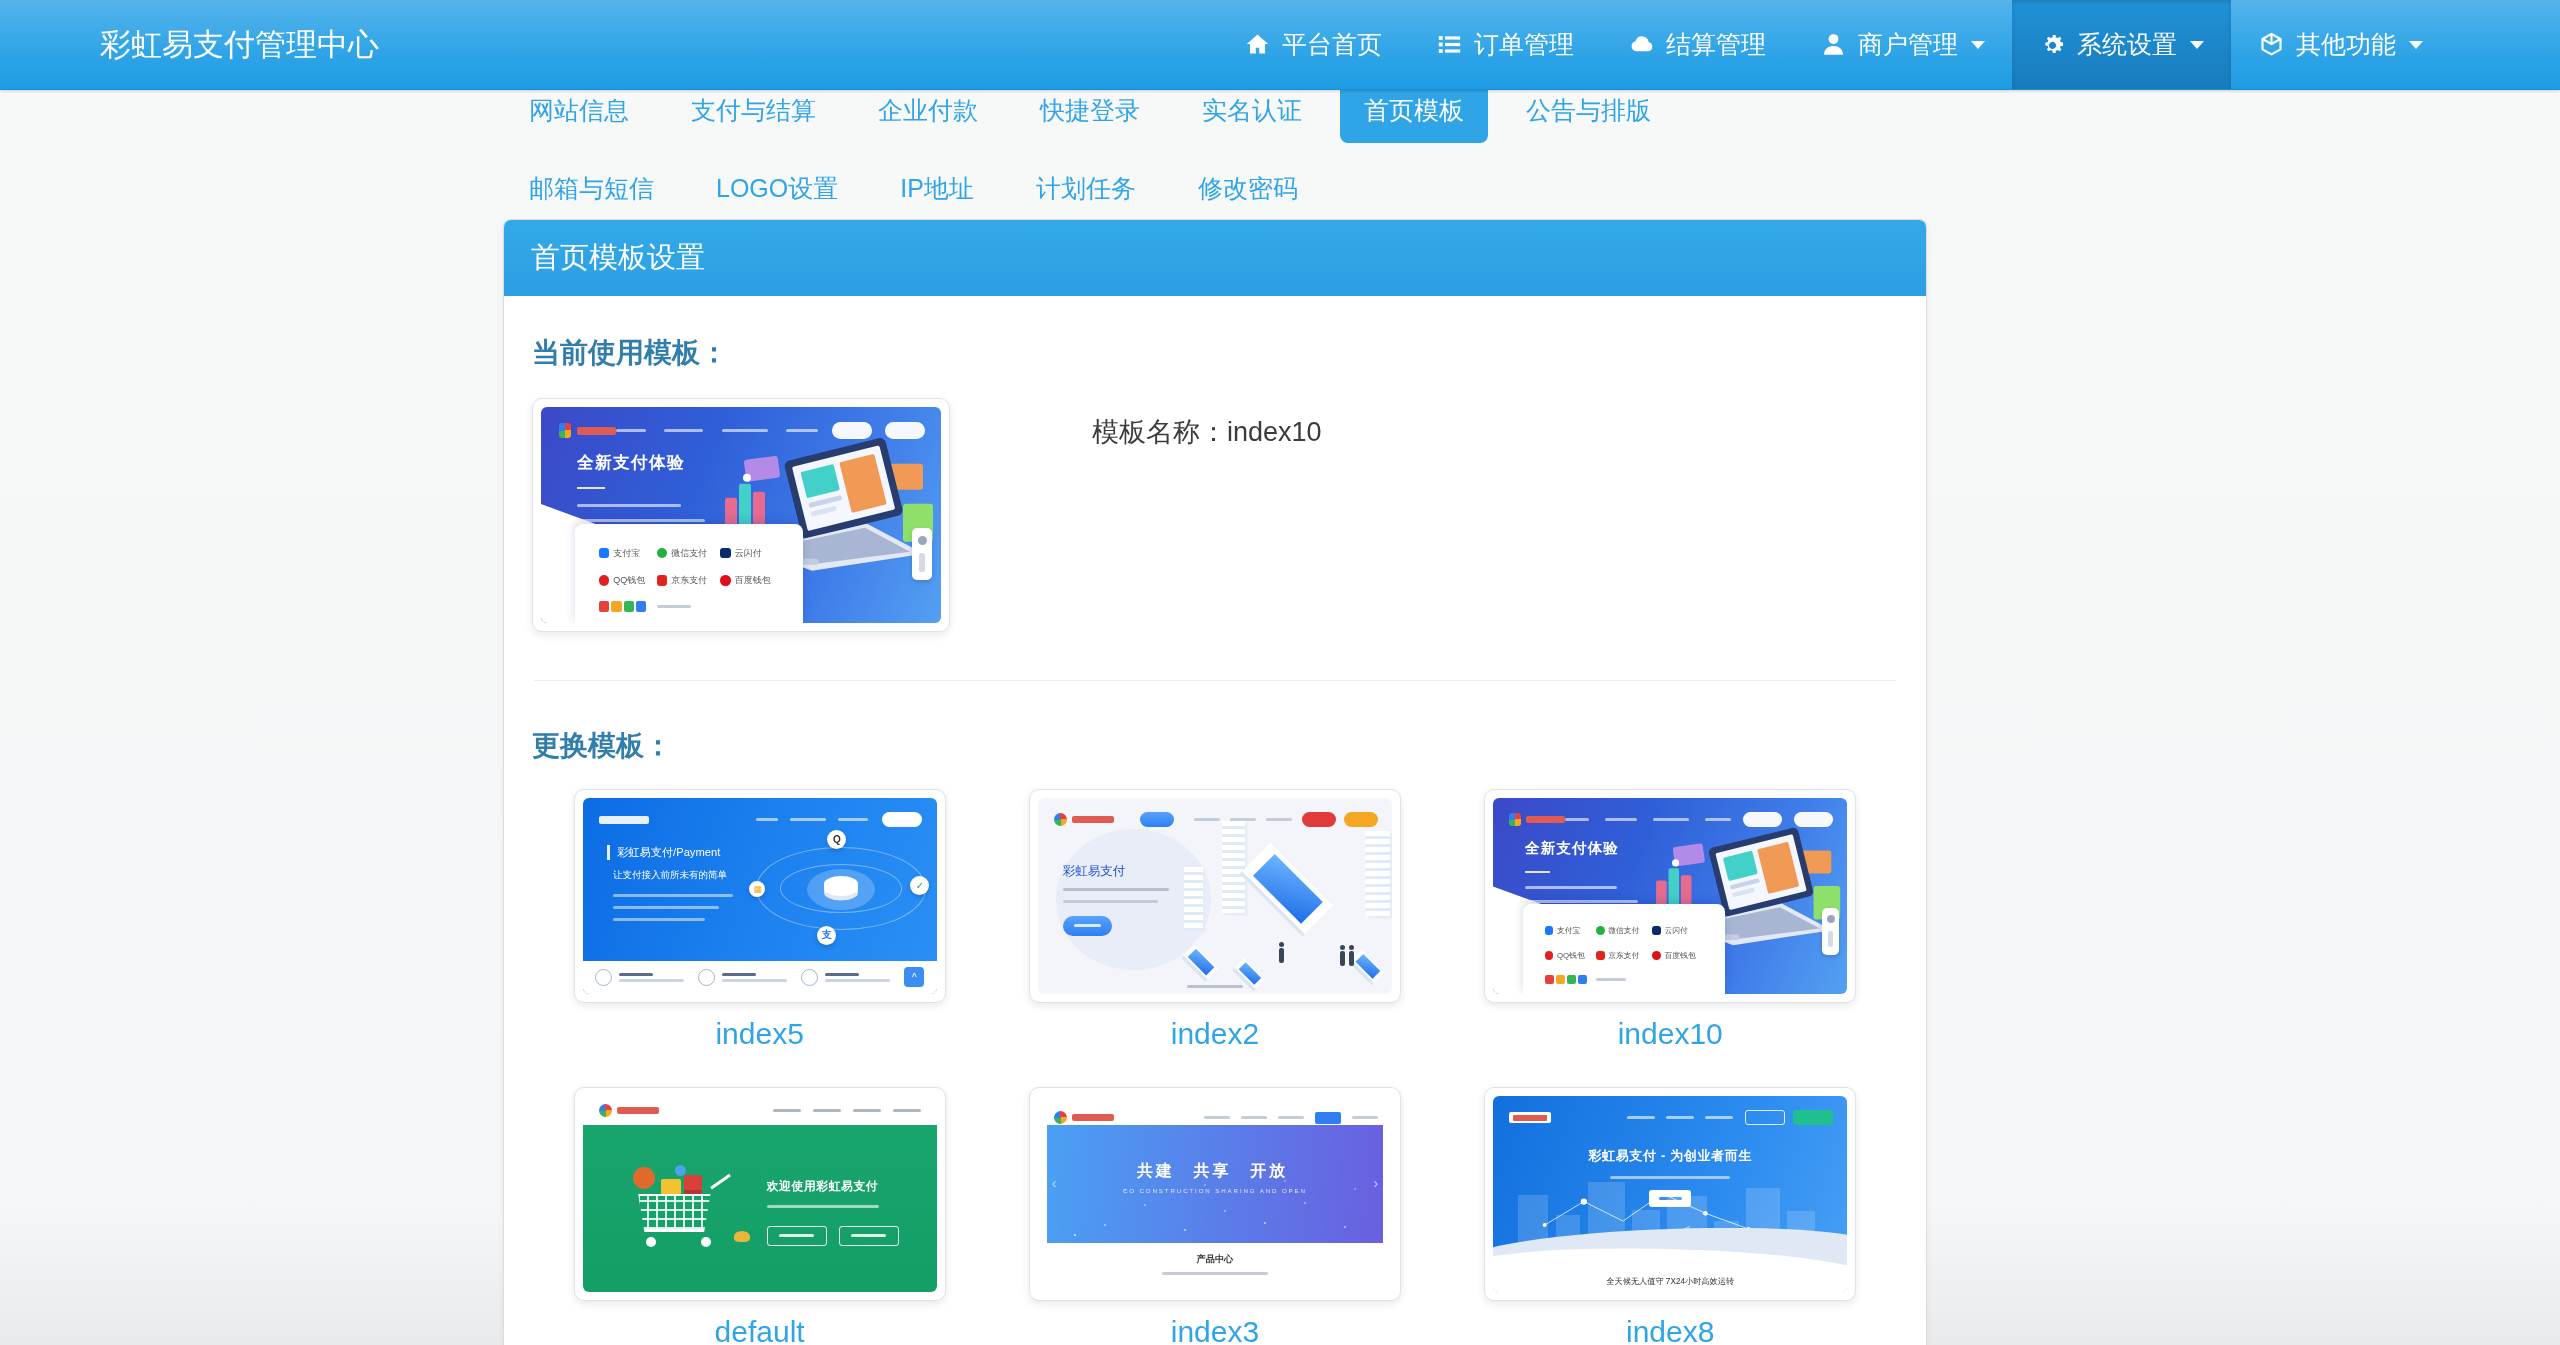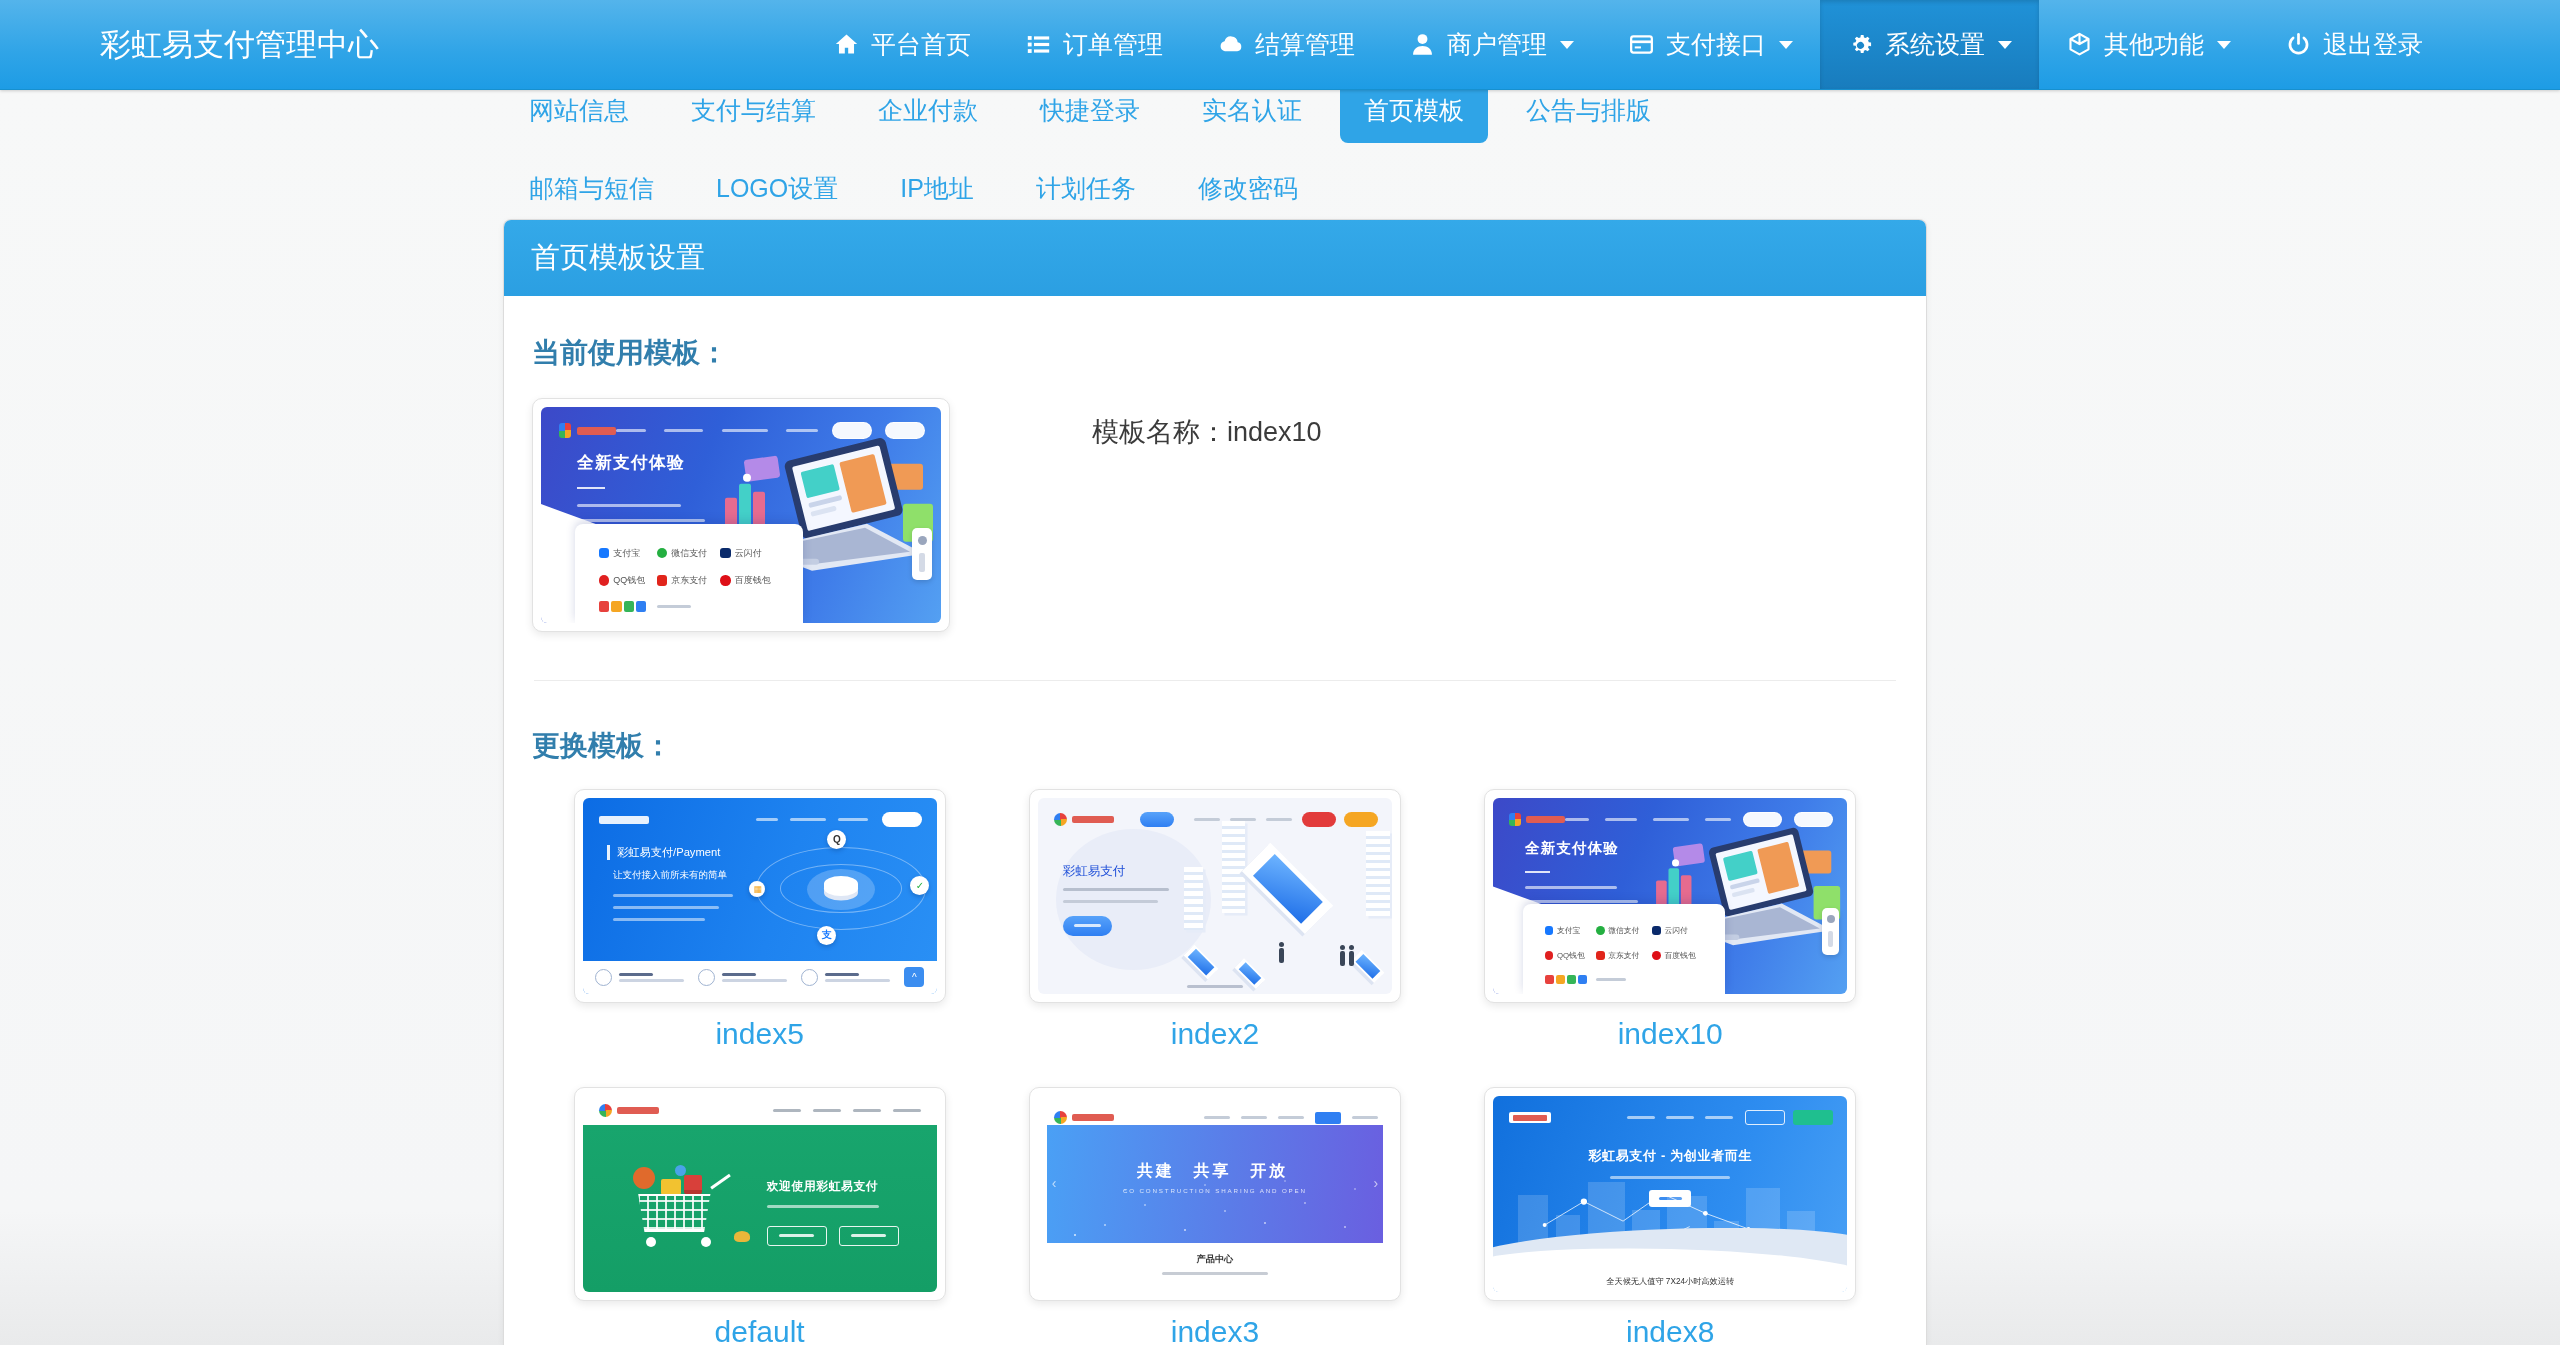"支付接口" div.nav-item { html: <div> <svg> <rect></rect> <line></line> <line></line> </svg> <span>支付接口</span> <span></span> </div> -> none }
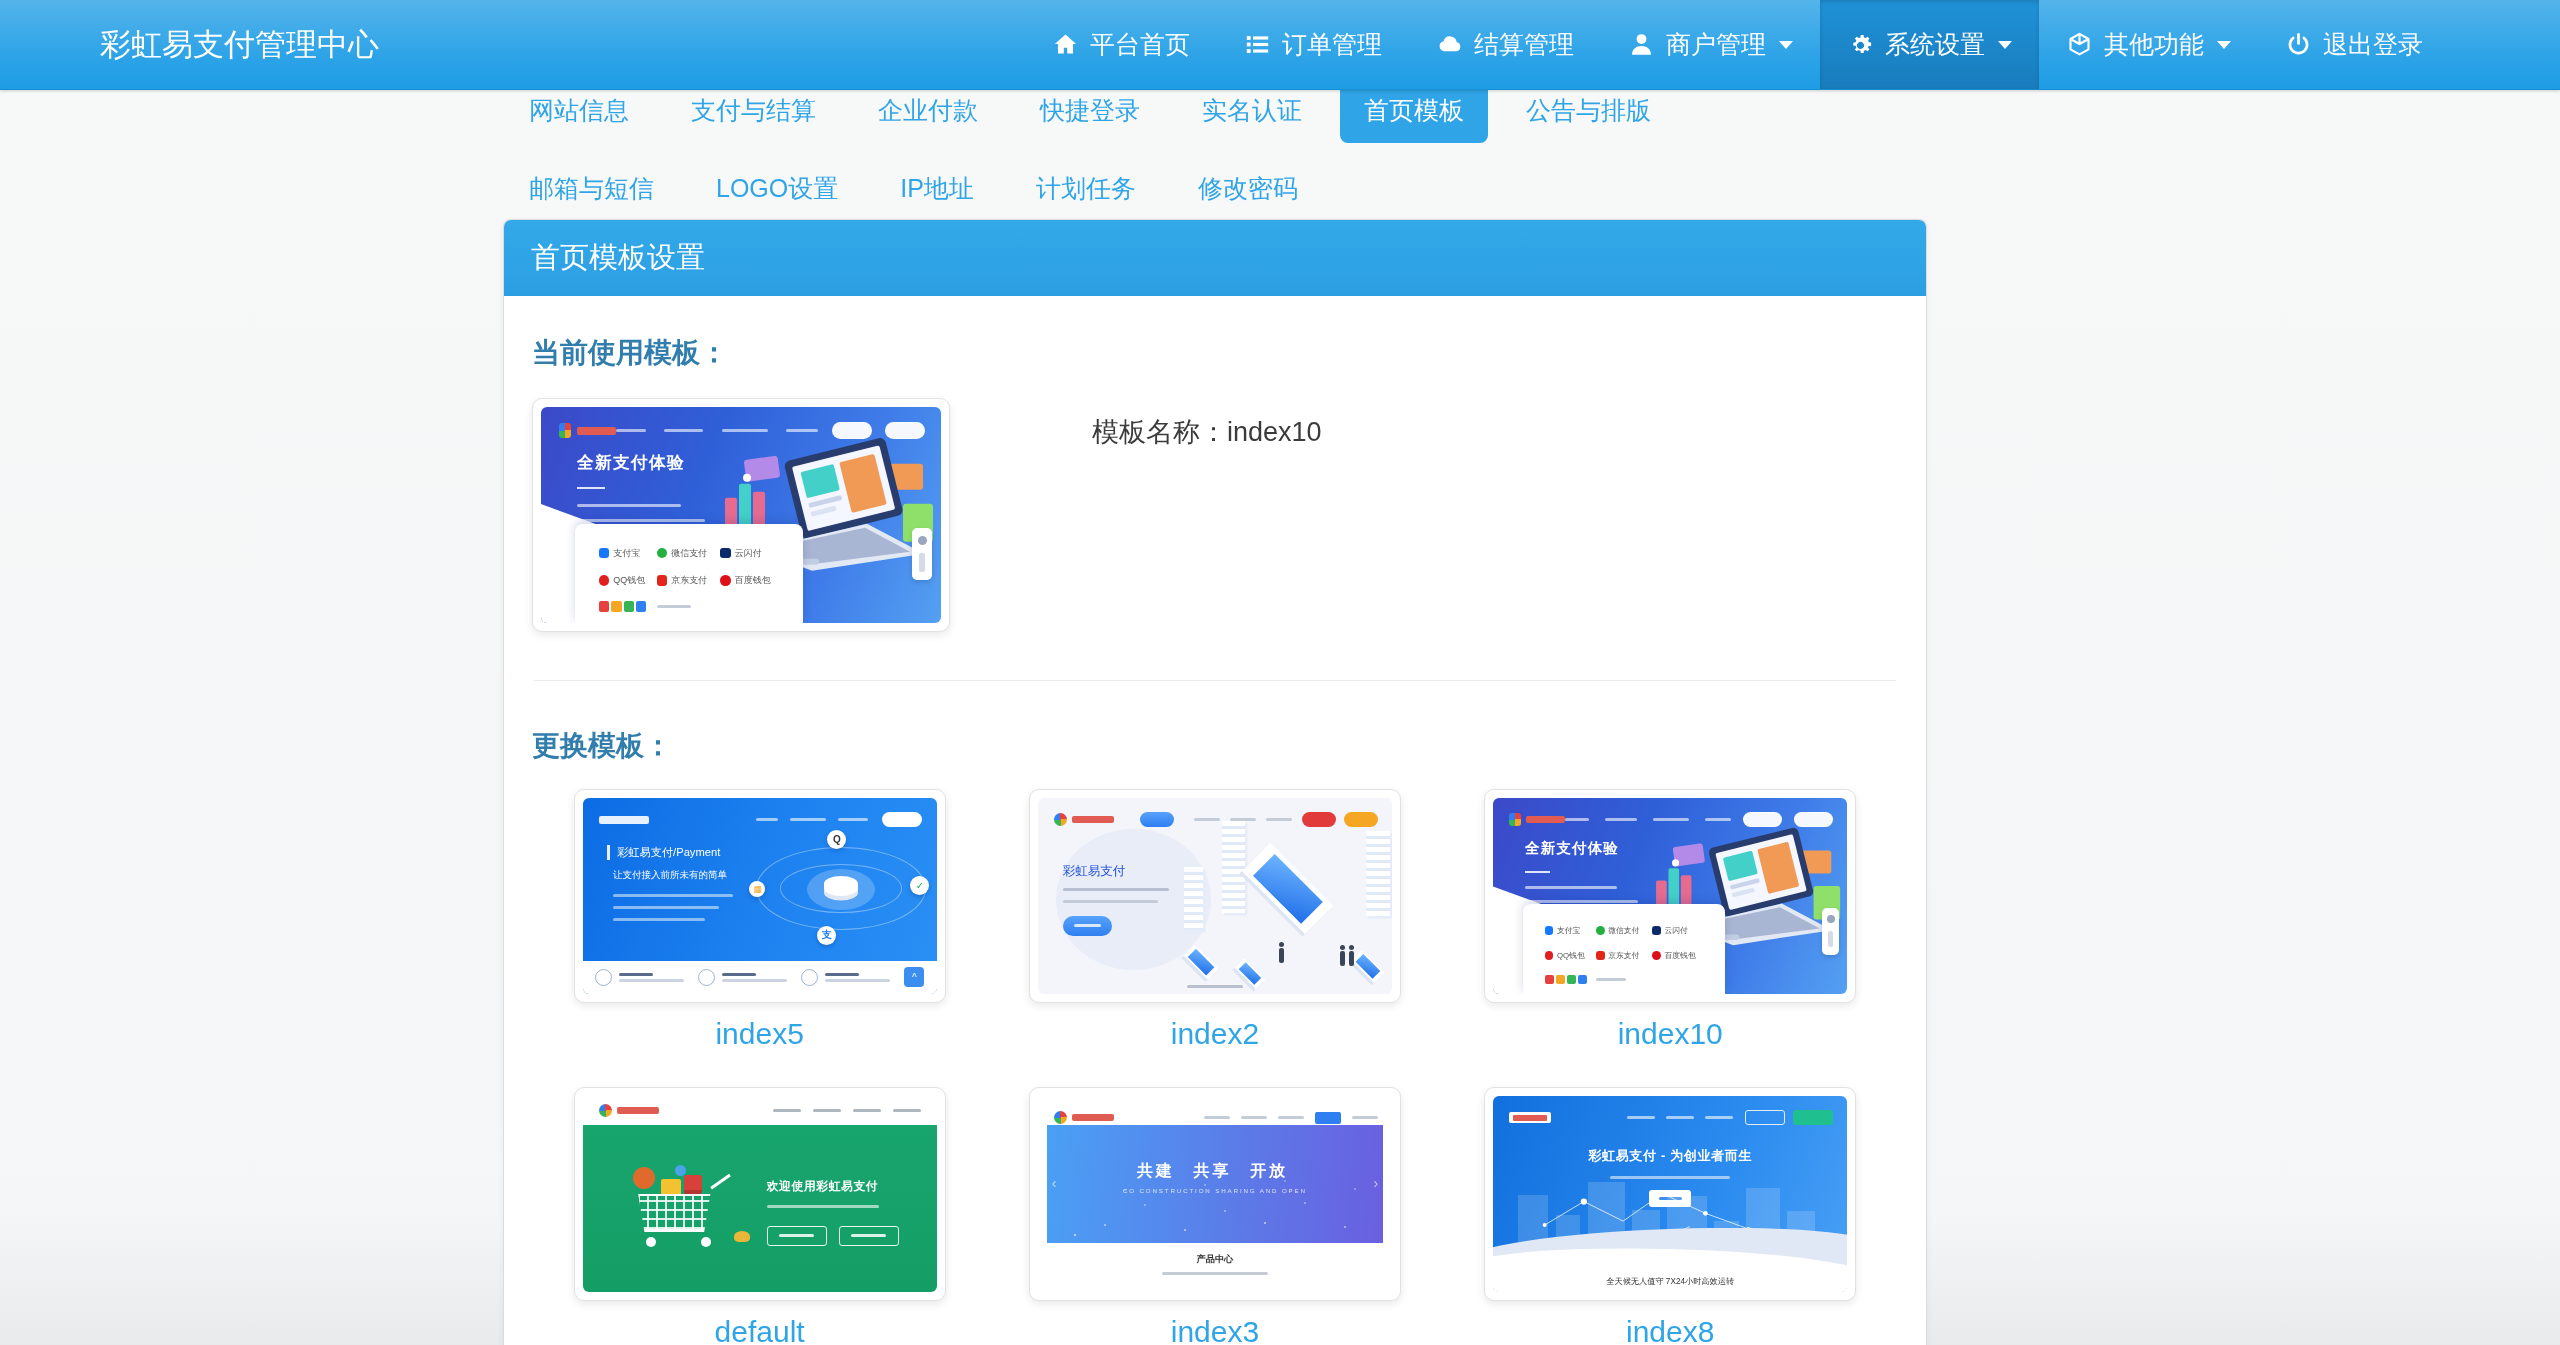"退出登录" div.nav-item { html: <div> <svg> <g> <path></path> <path></path> </g> </svg> <span>退出登录</span> </div> -> none }
